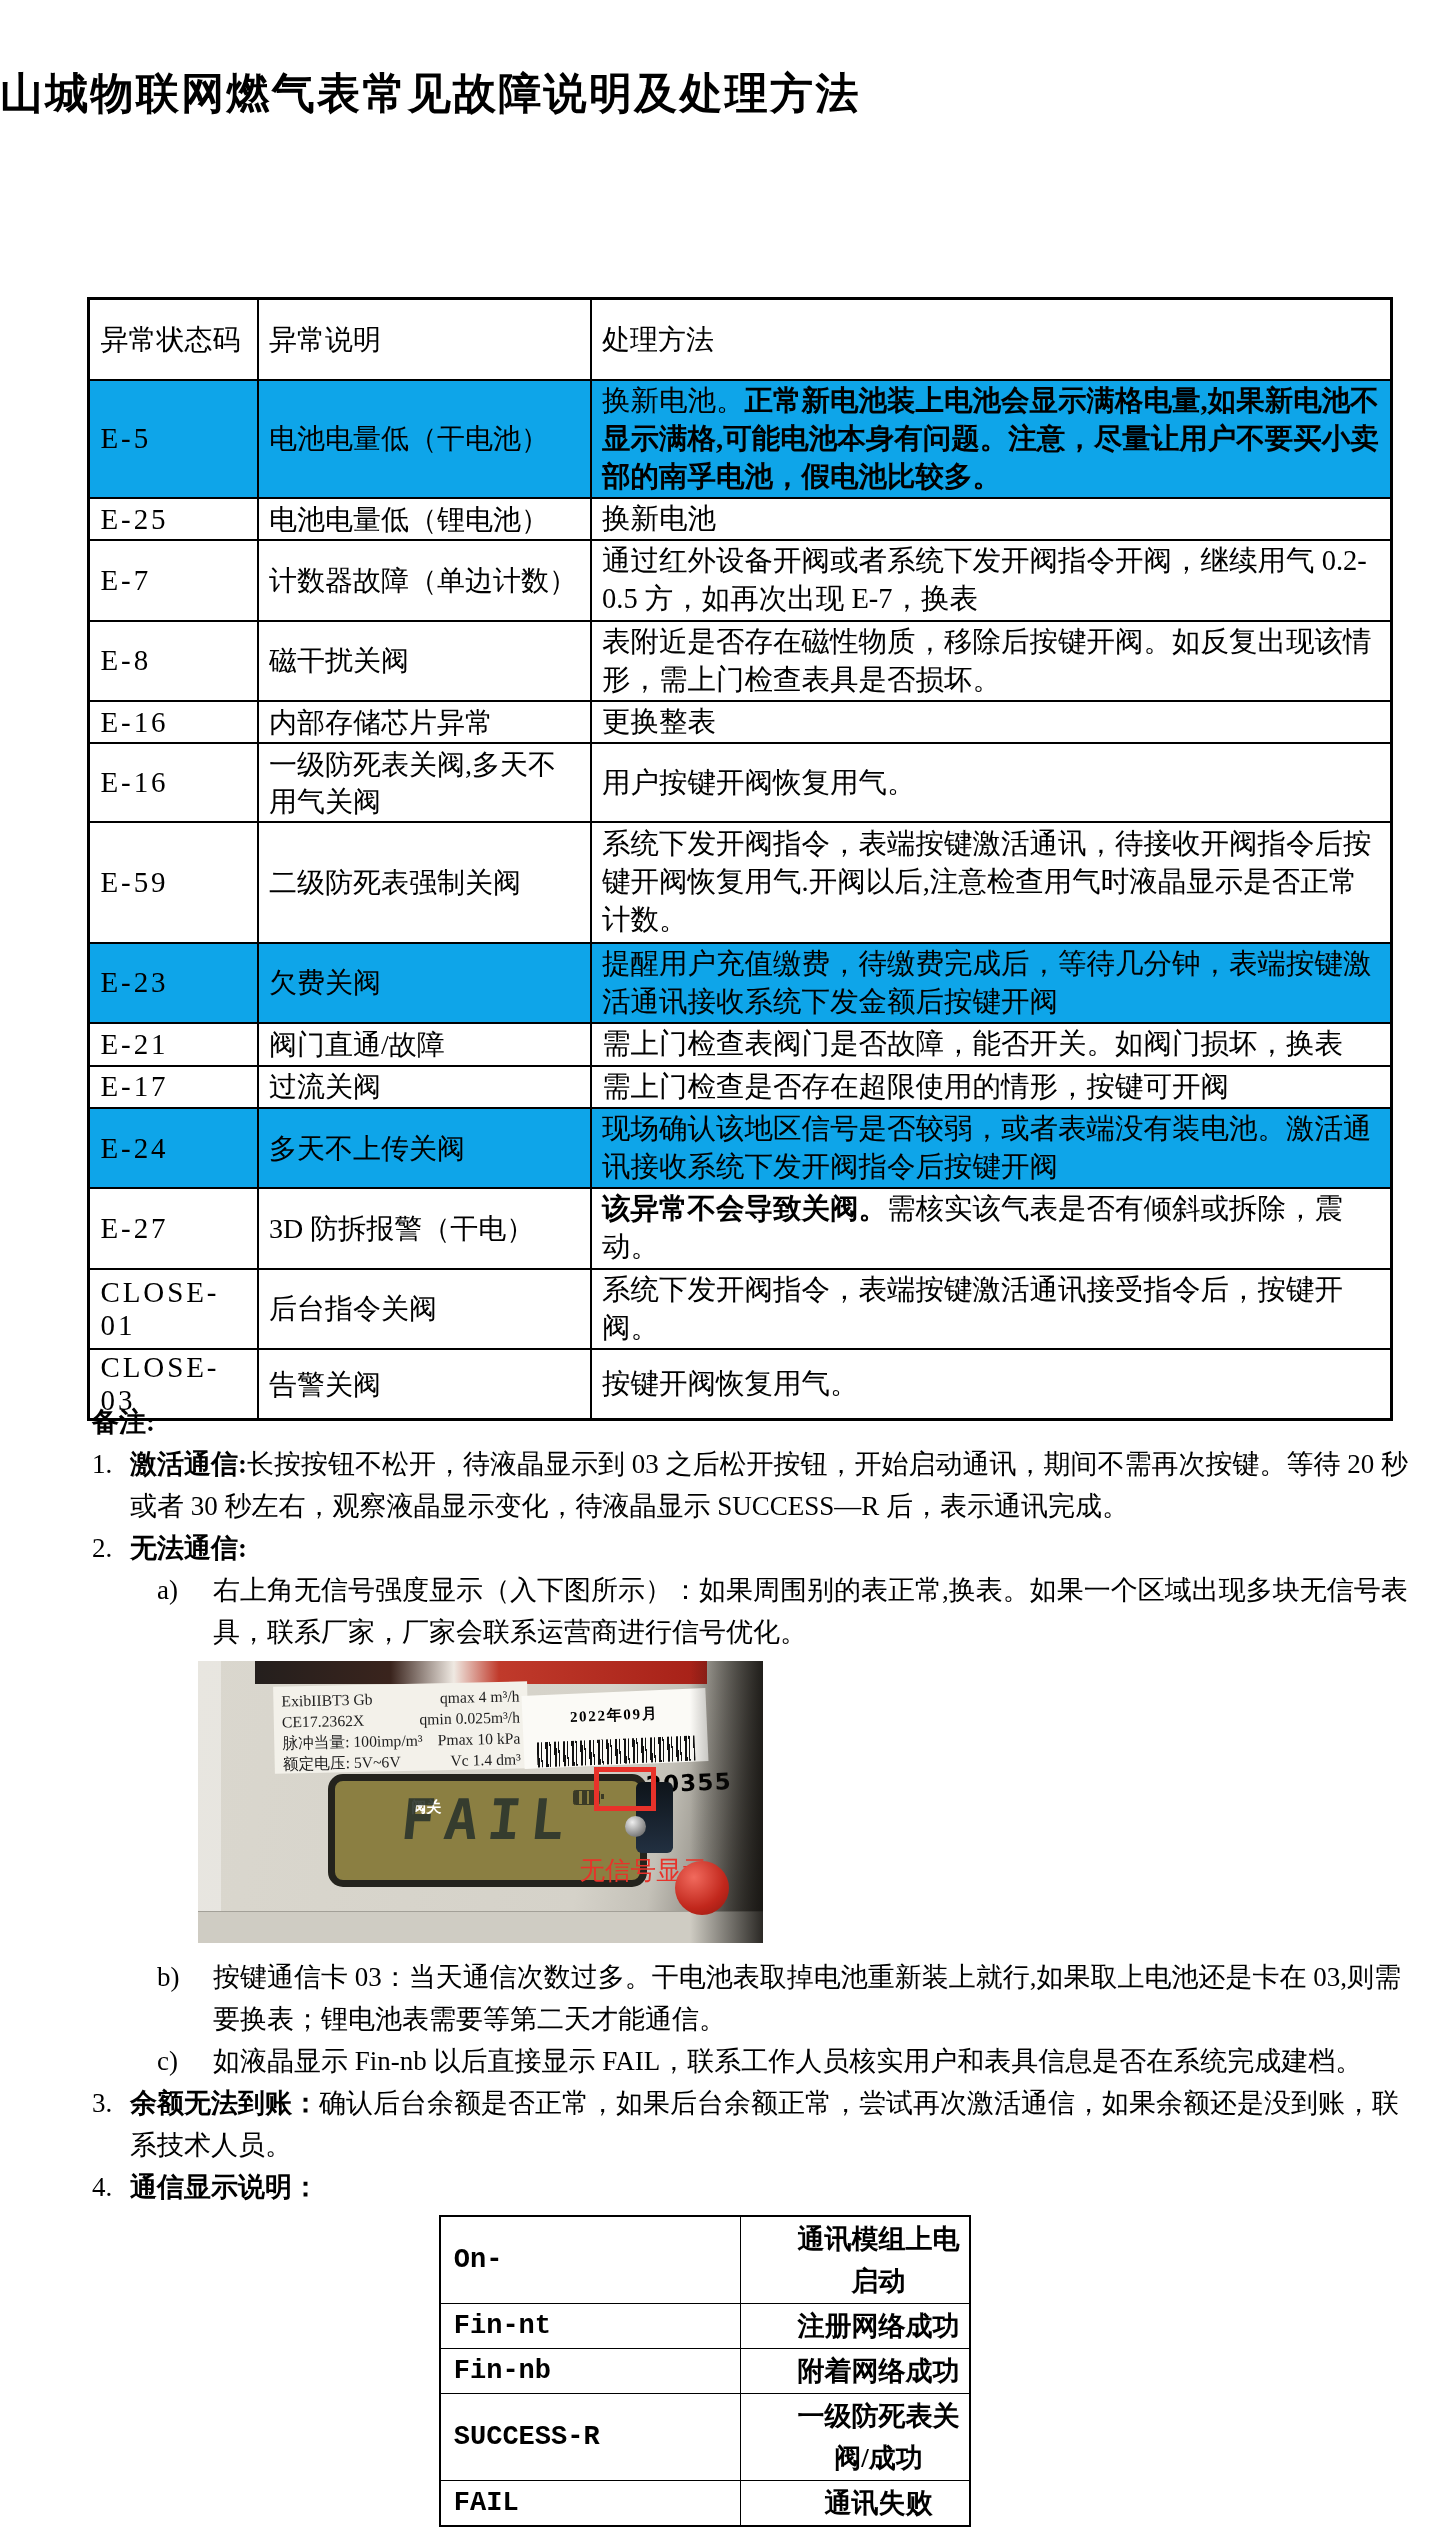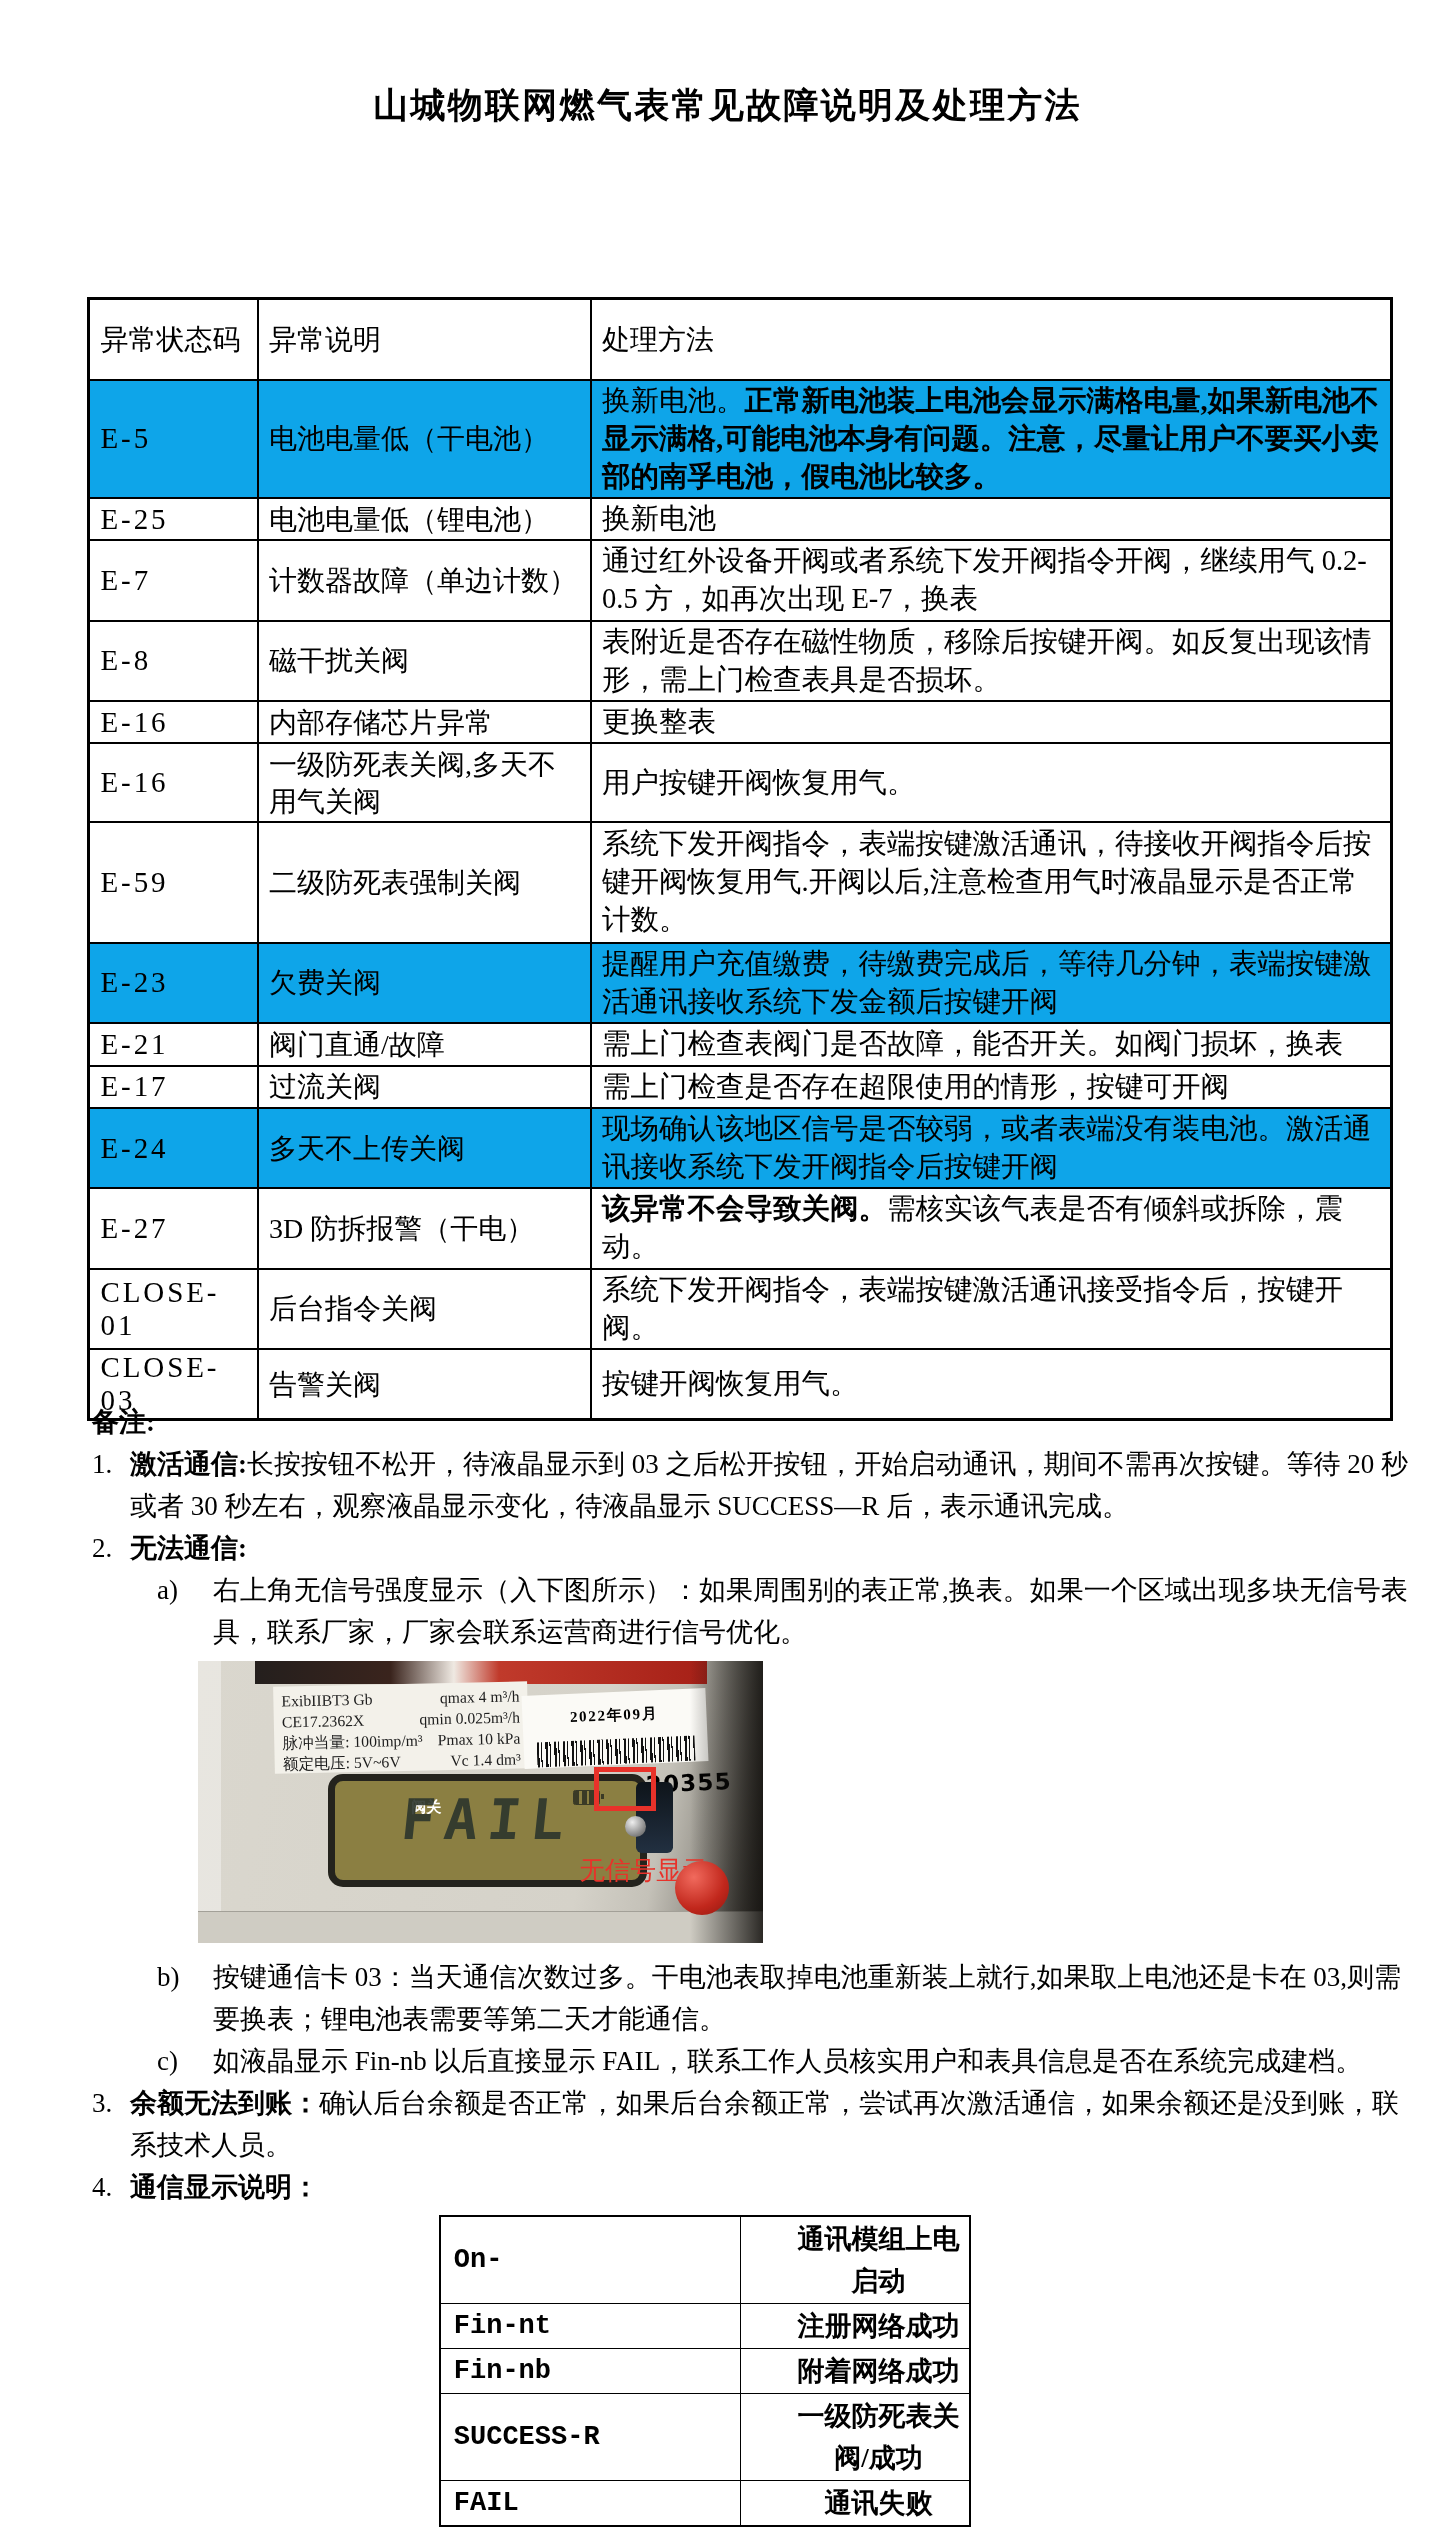"山城物联网燃气表常见故障说明及处理方法" .doc-title { font-size: 35px -> 43px; text-align: center -> none; top: 82px -> 65px }
